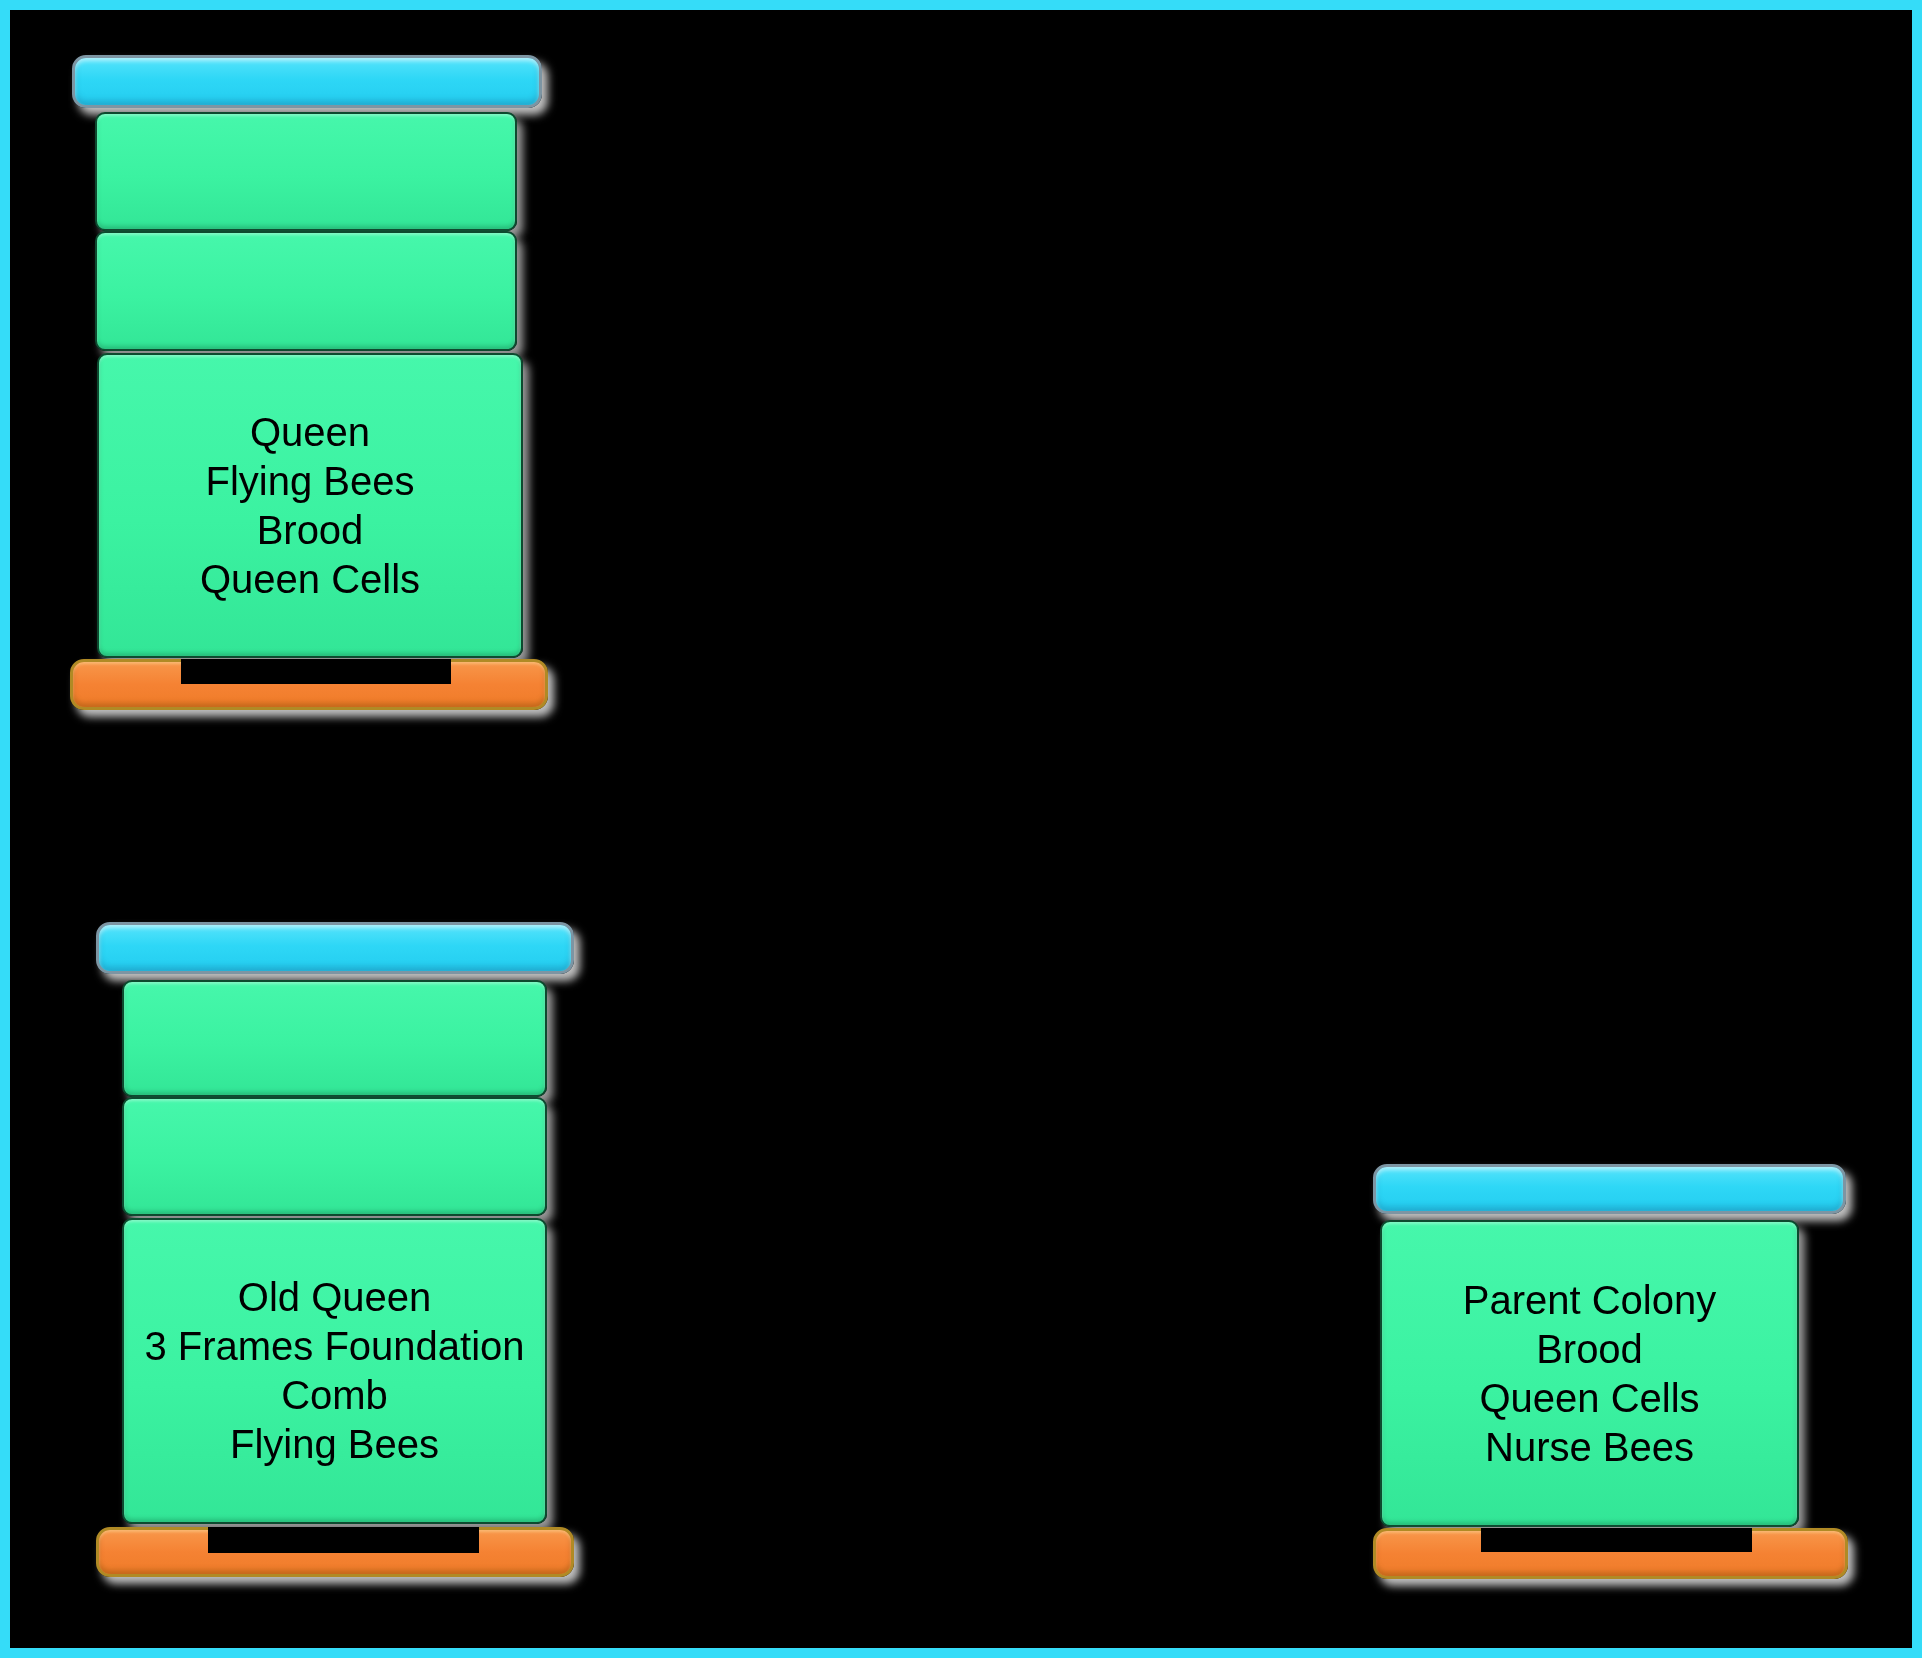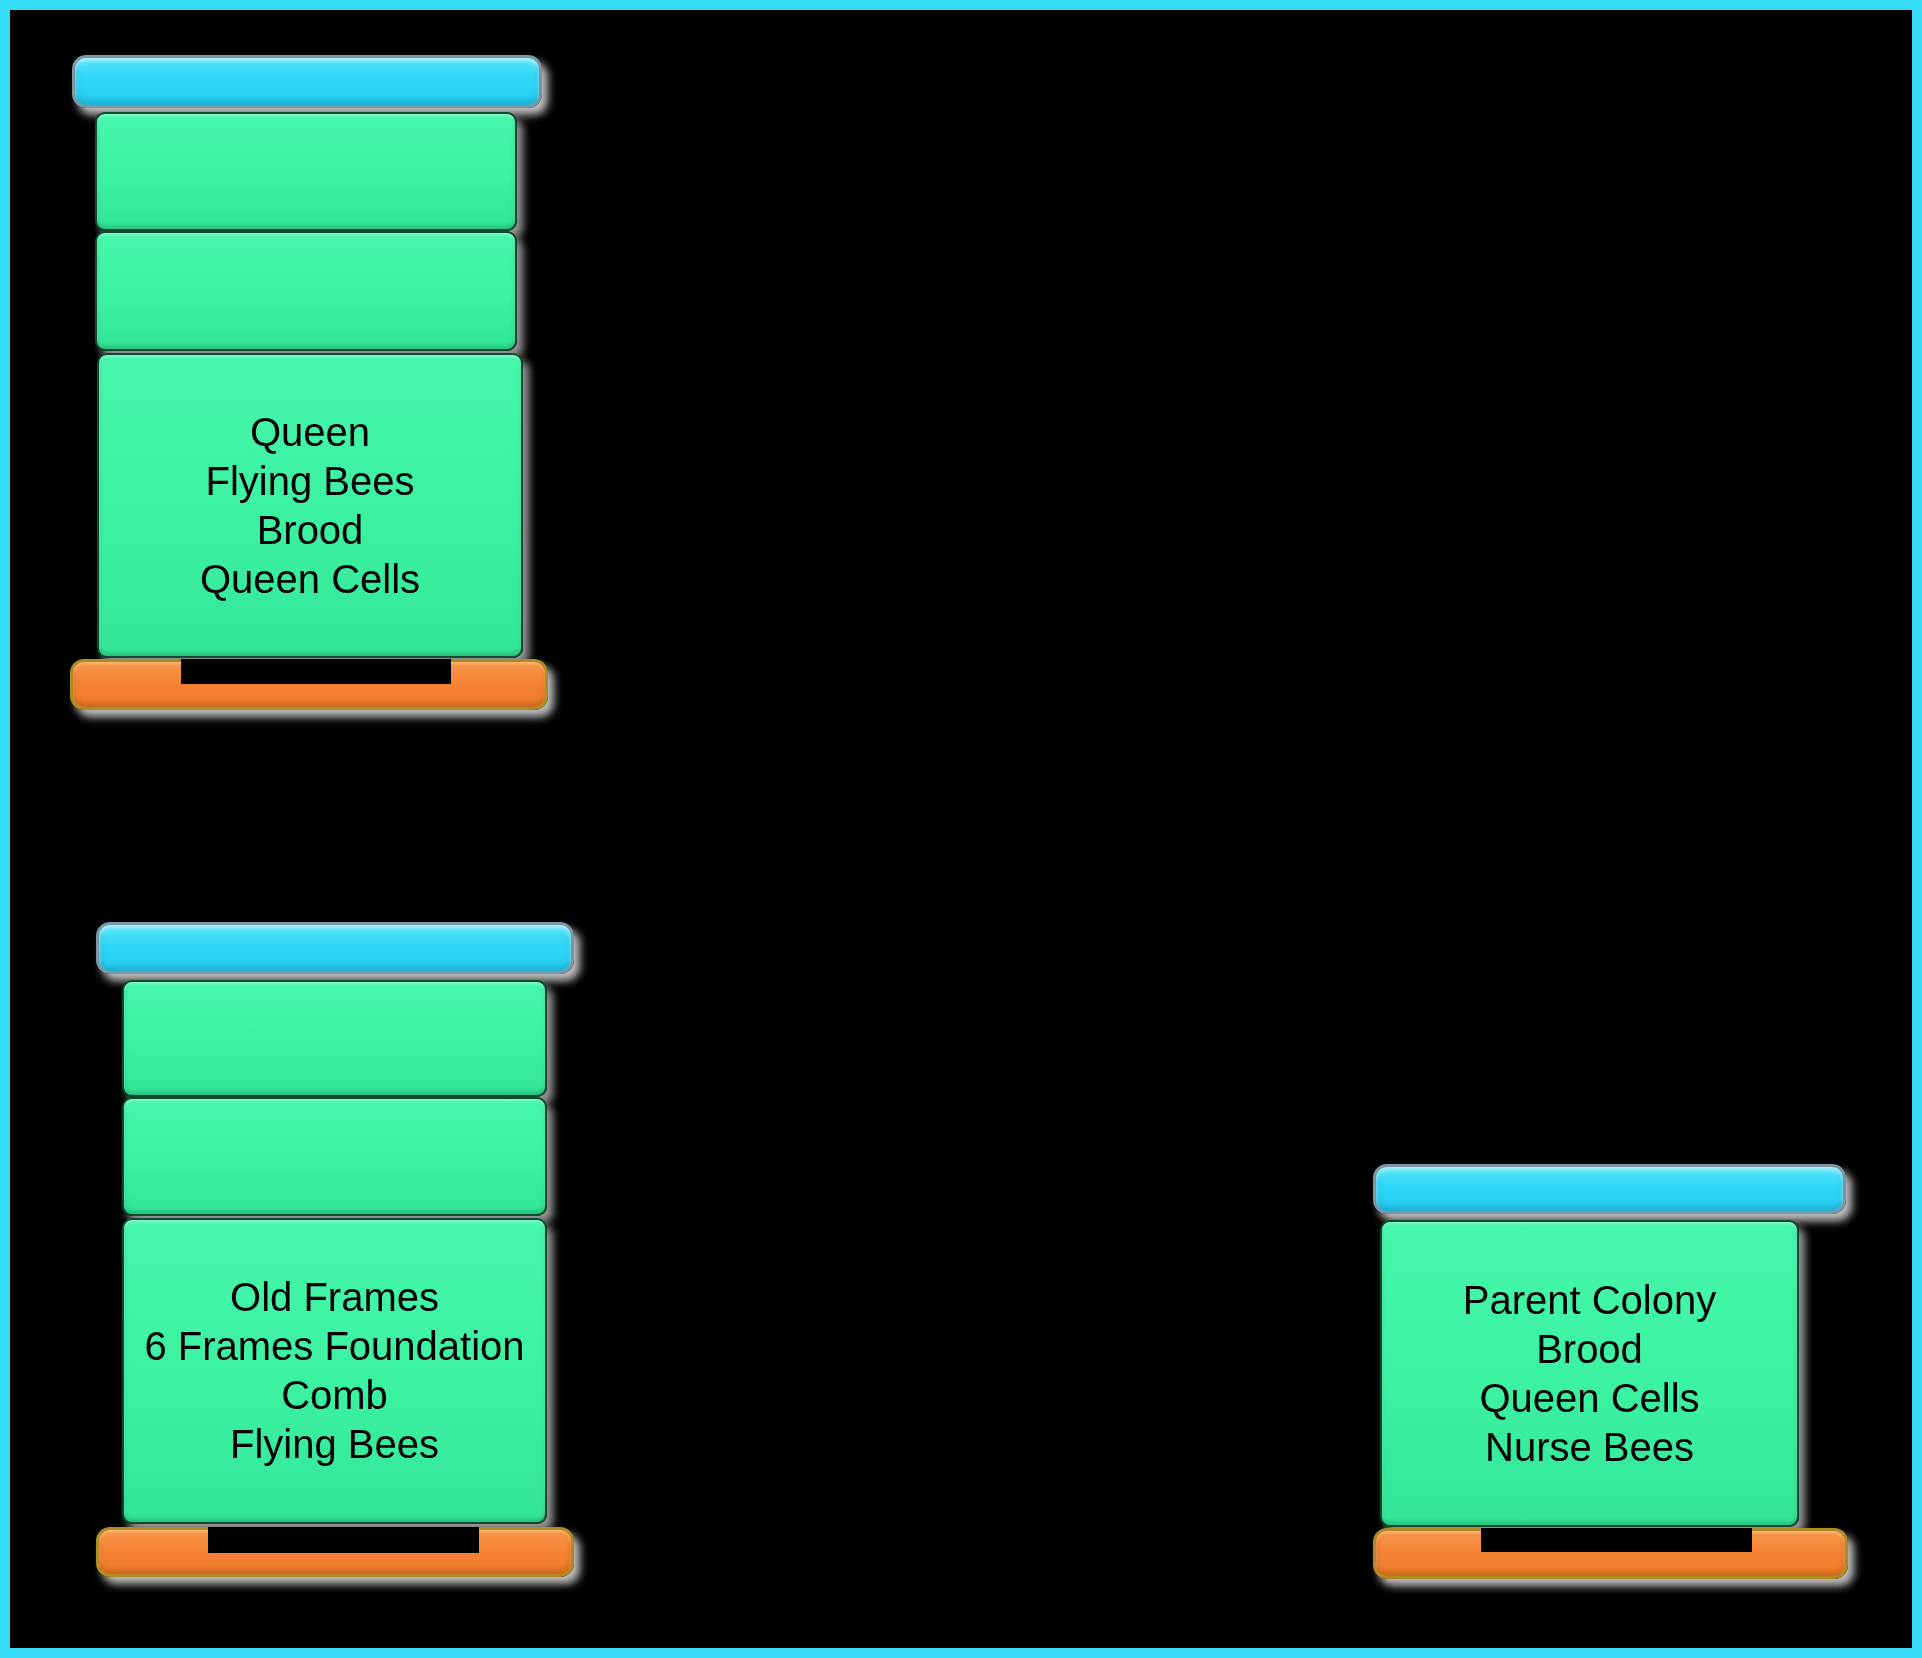"Old Frames" div.label-line { text: Frames -> Queen }
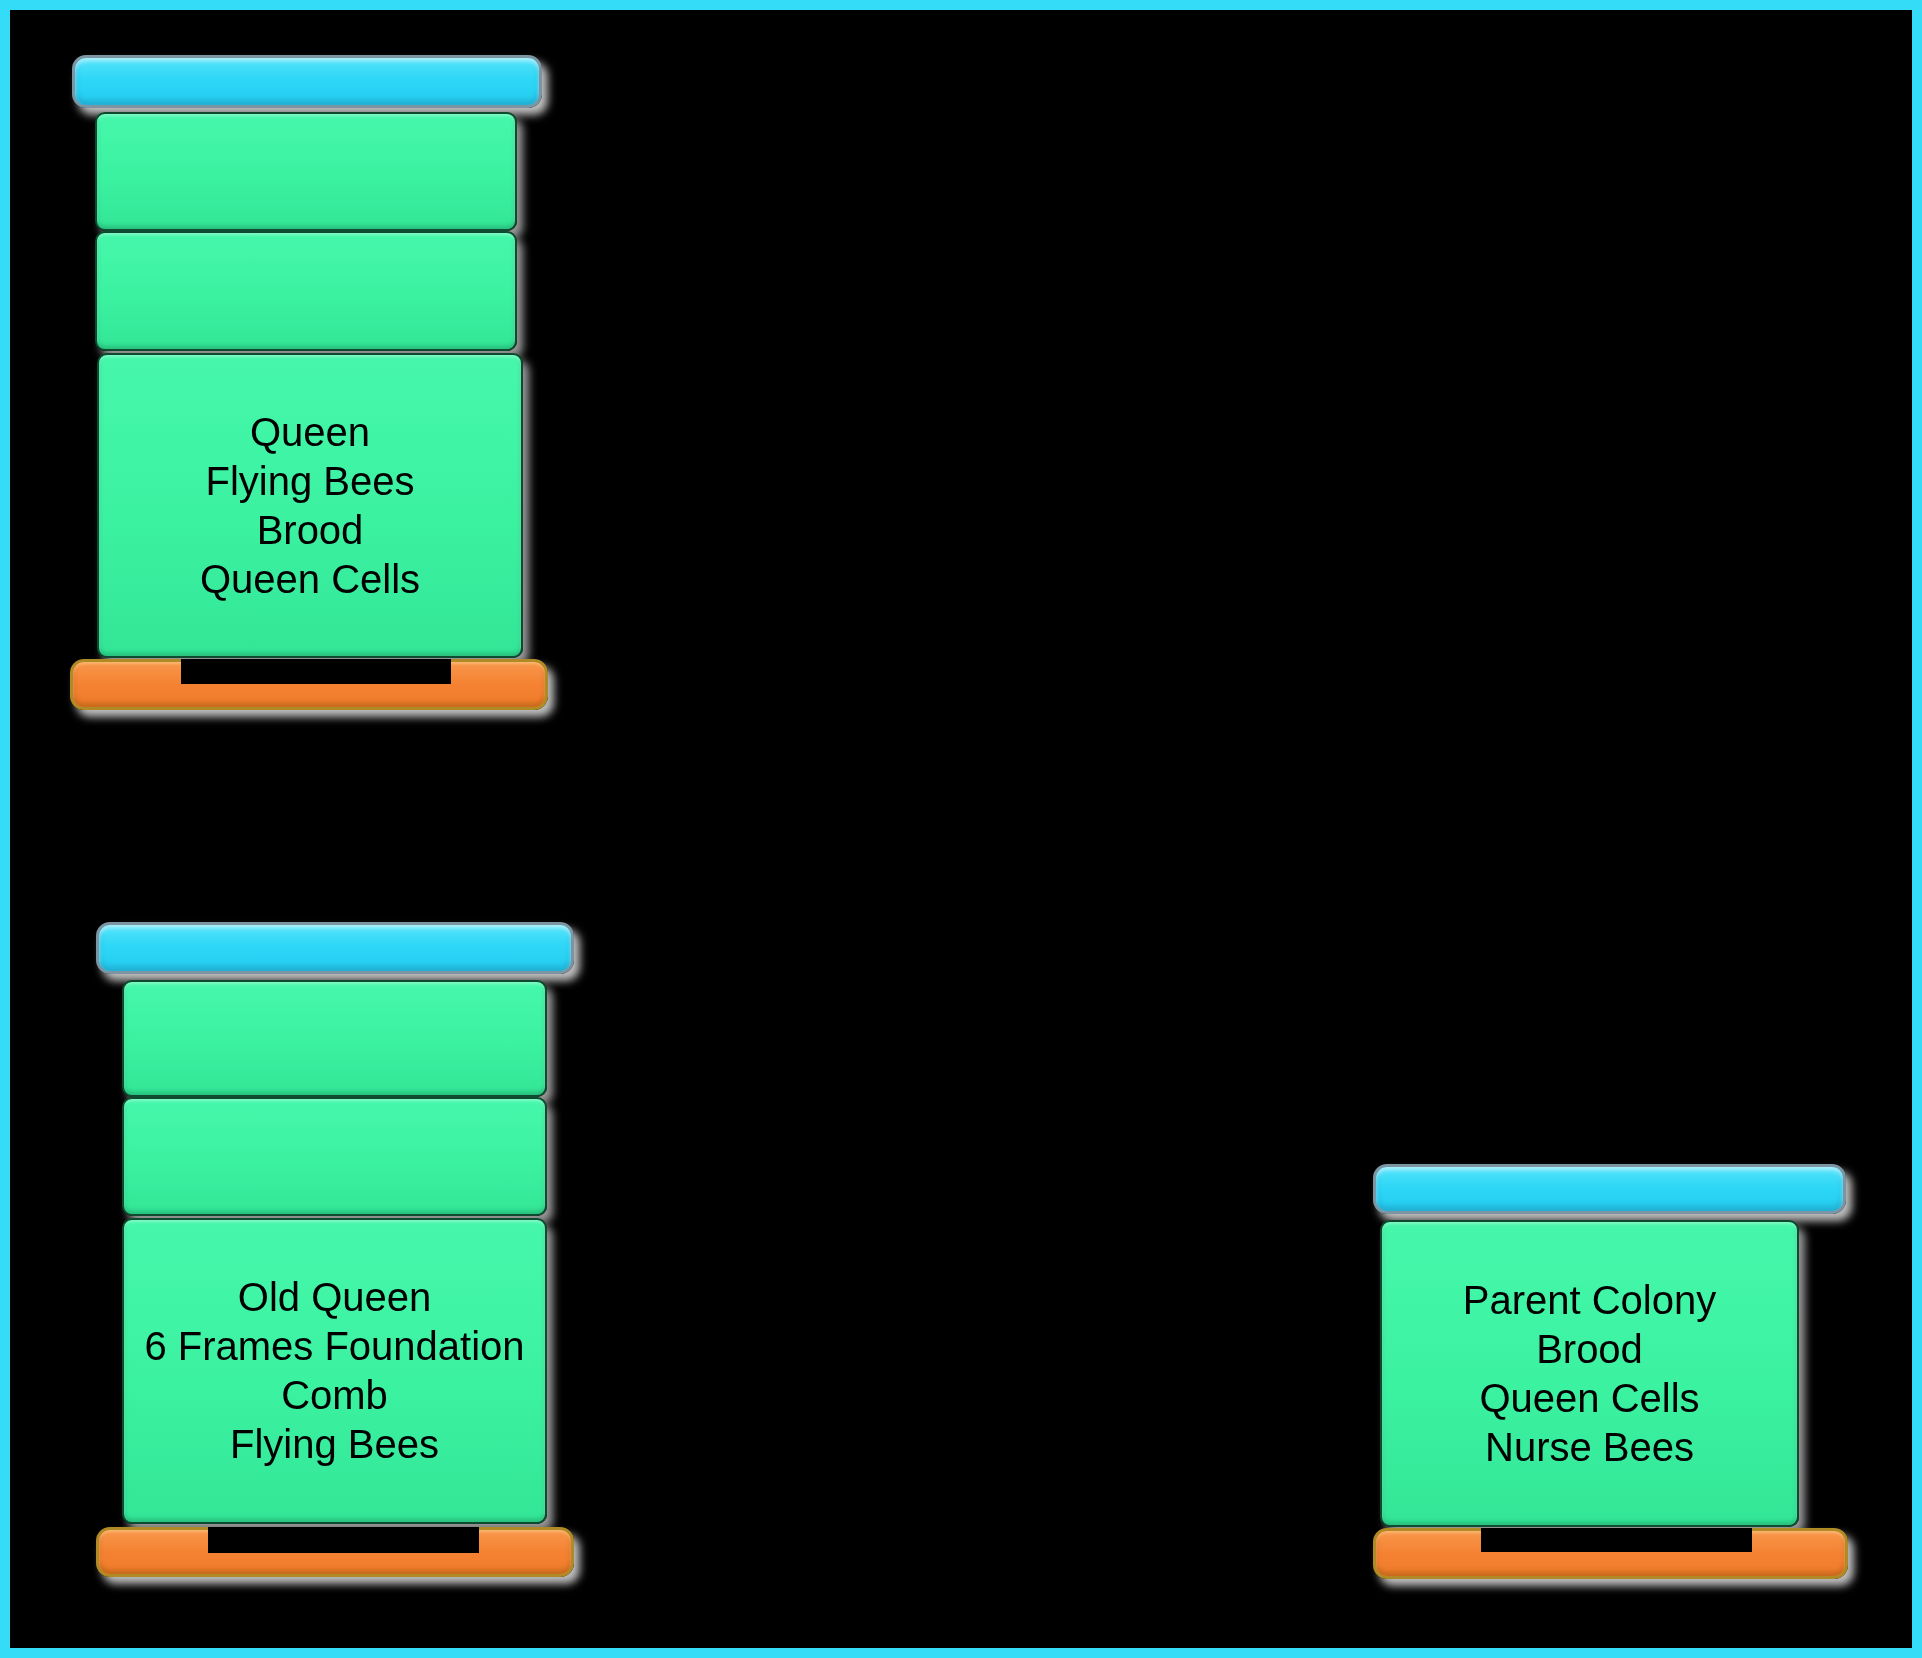"6 Frames Foundation" div.label-line { text: 6 -> 3 }
